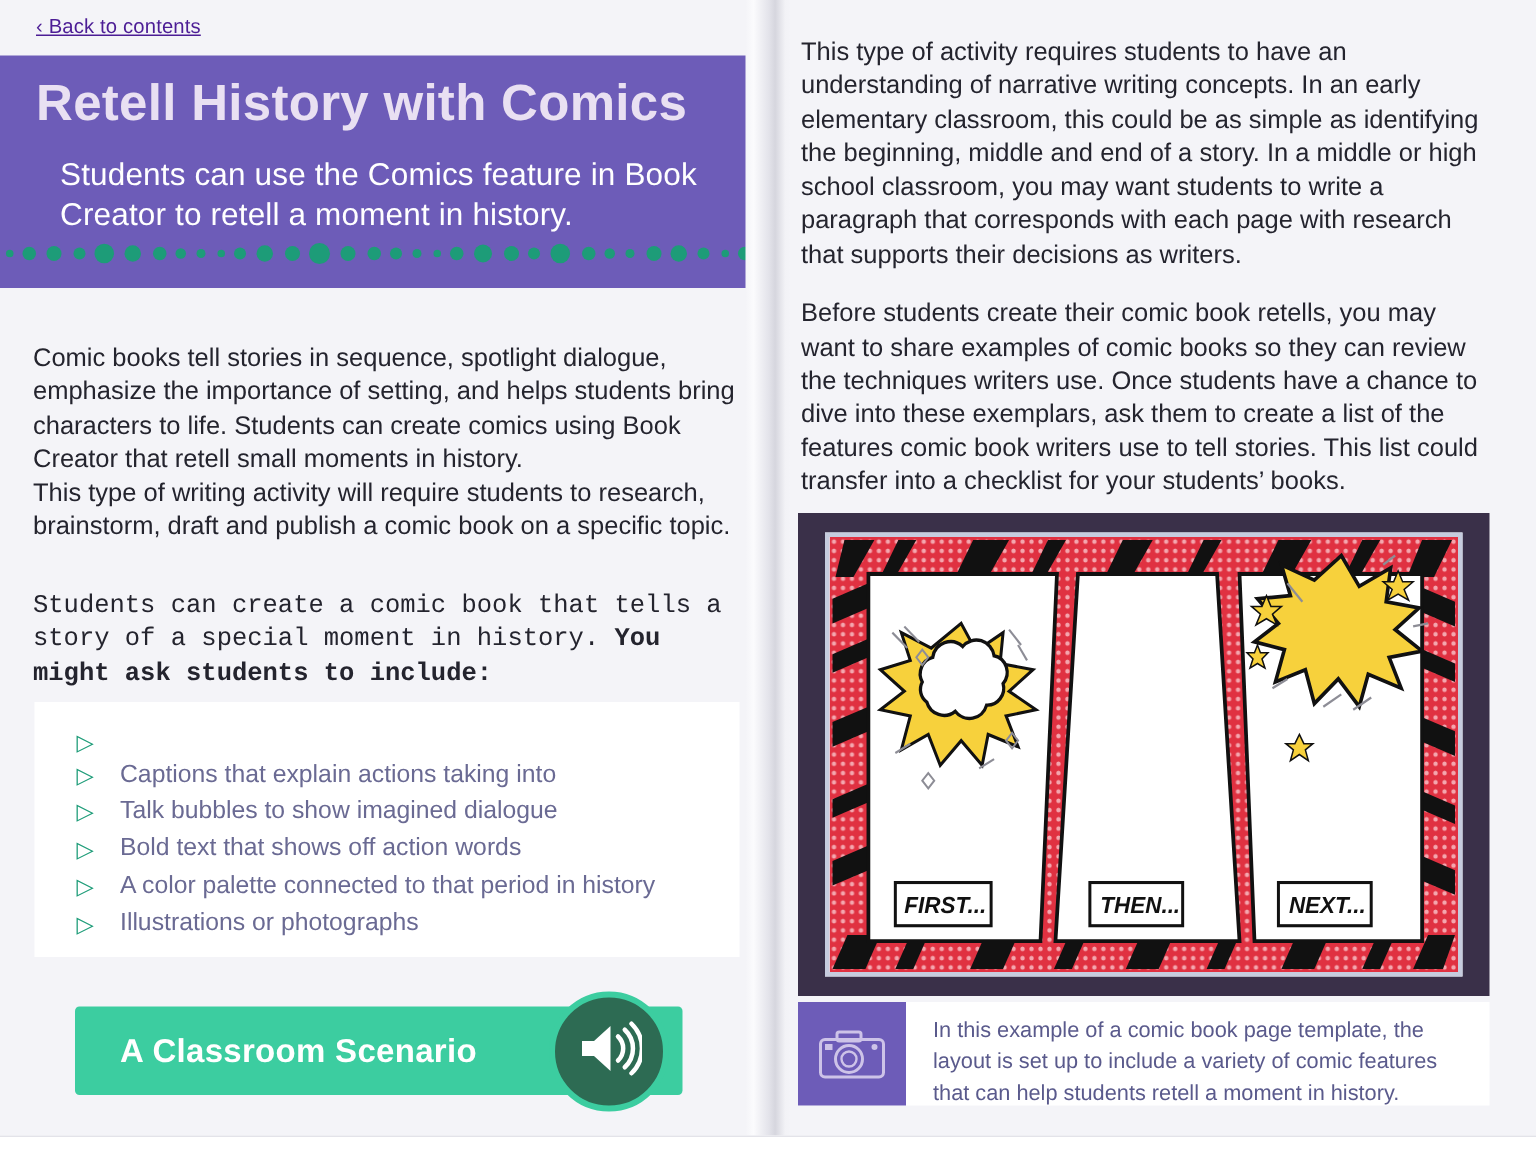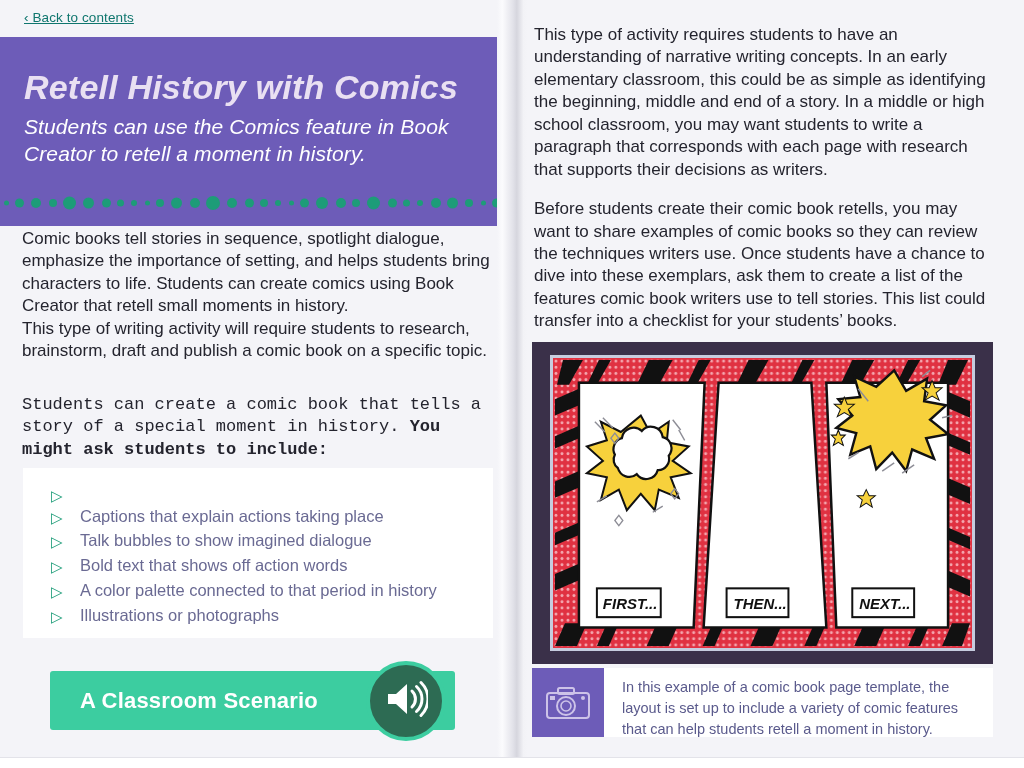"‹ Back to contents" .back-link { color: #0f766e -> #4c1d95 }
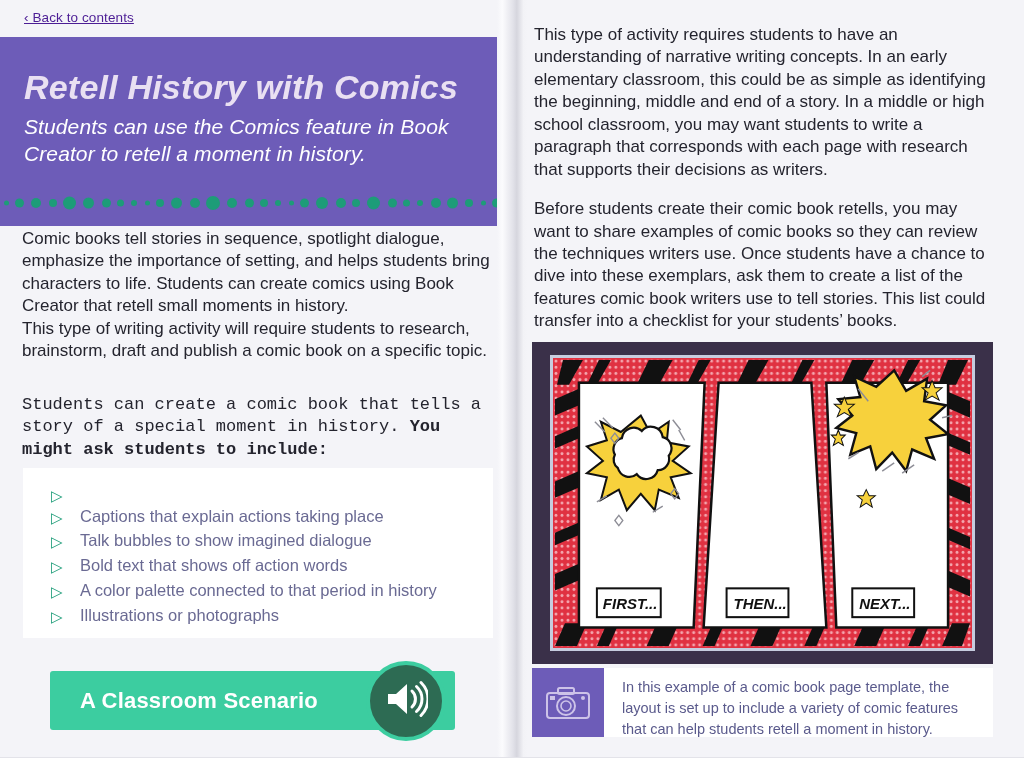"Retell History with Comics" .banner { font-style: italic -> none; height: 189px -> 155px; padding: 32px 24px 0 24px -> 14px 24px 0 24px }
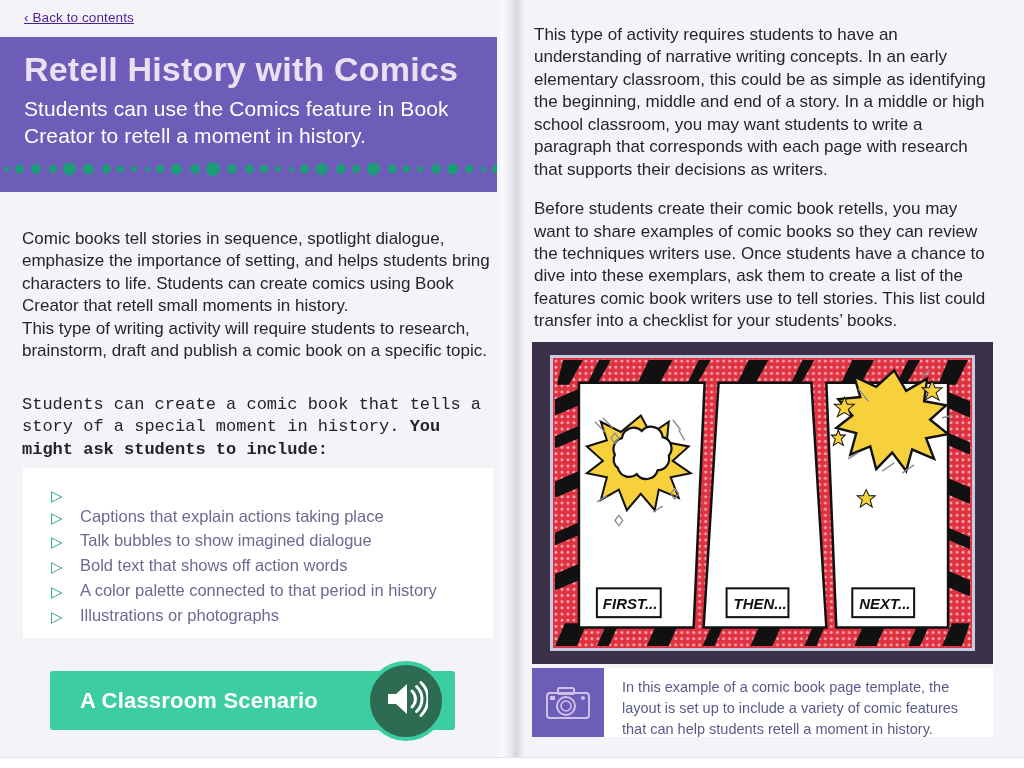"Students can use the Comics" .banner-sub { margin: 0 -> 16px }
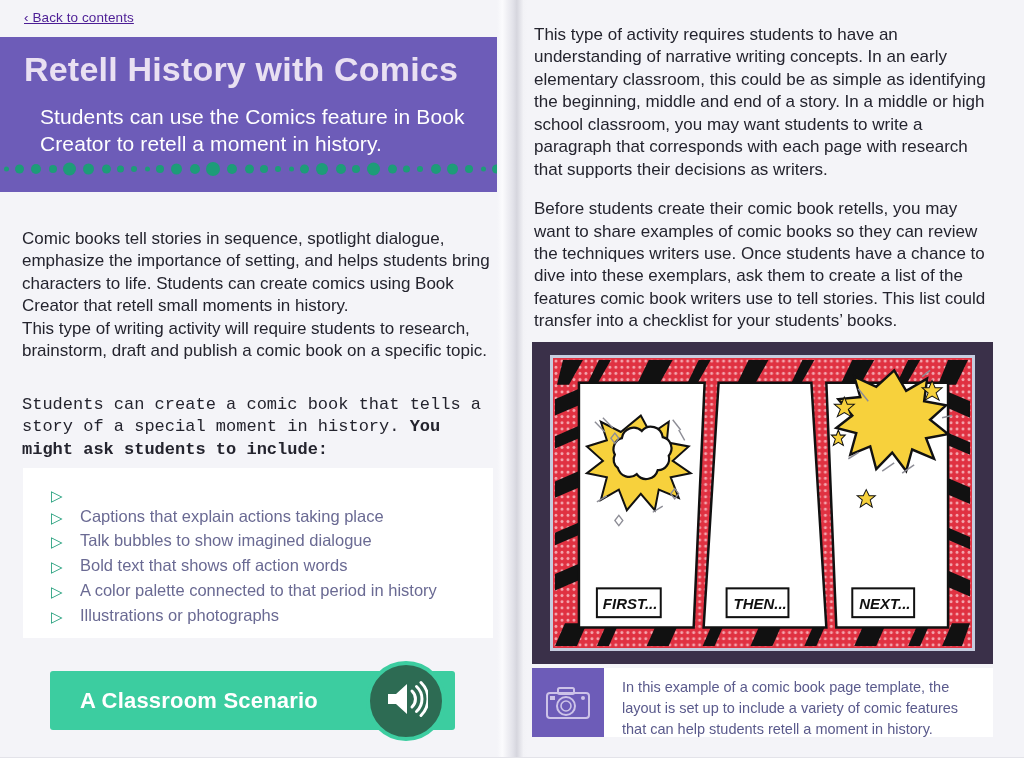"Captions that explain actions taking" span.txt { text: place -> into }
